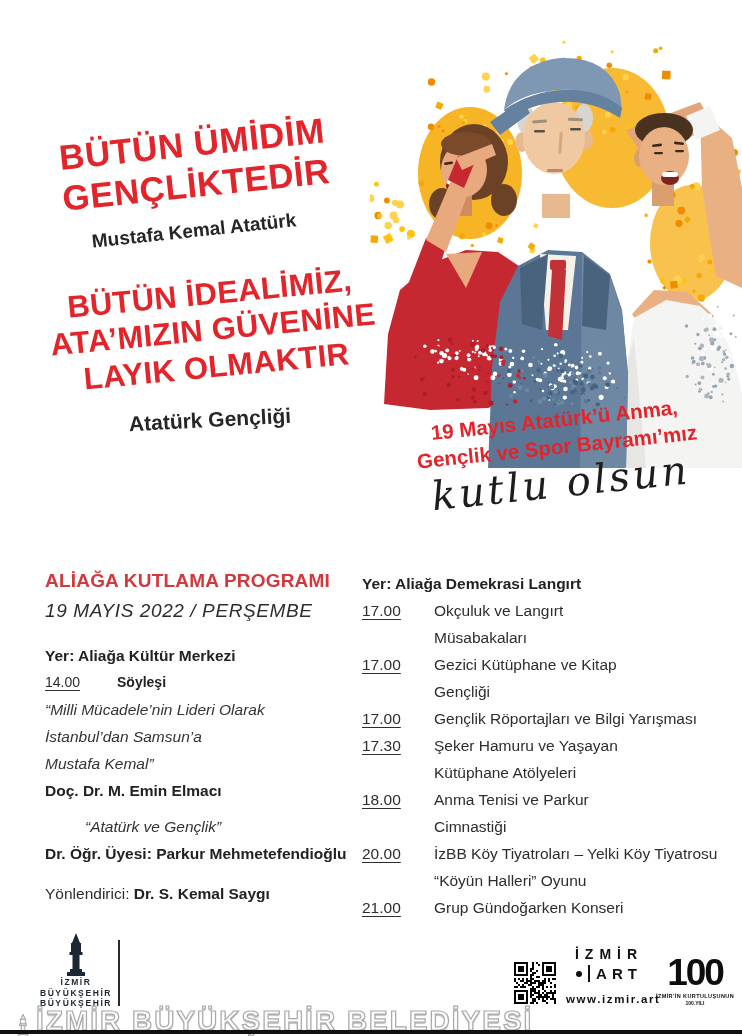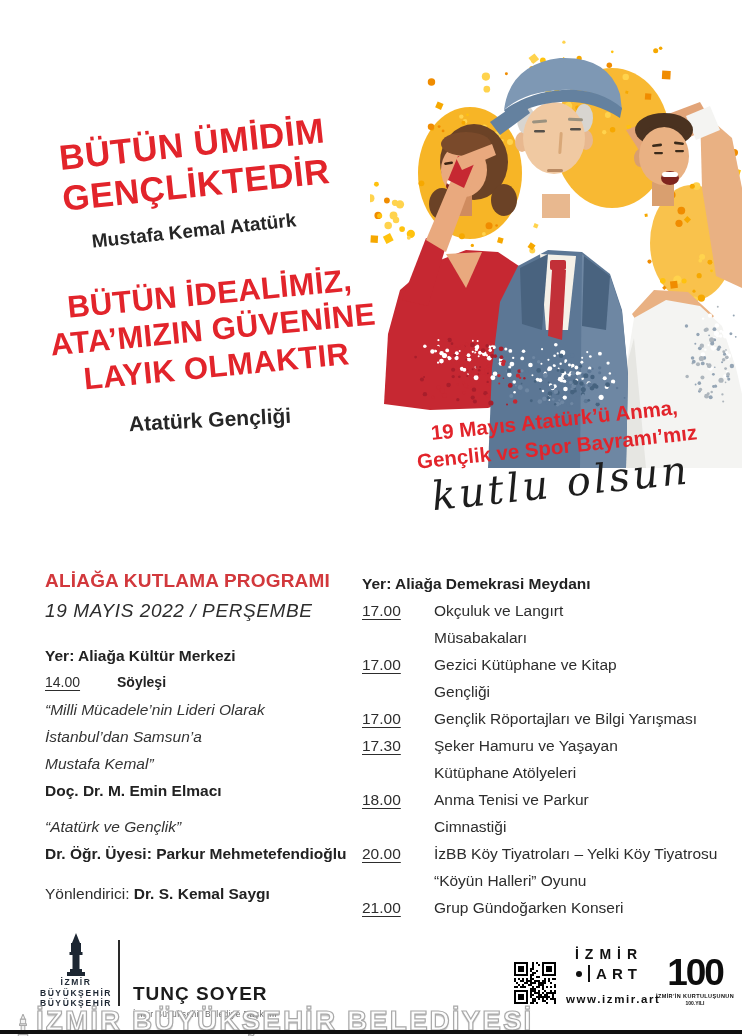"Yer: Aliağa Demekrasi Meydanı" div.venue { text: Meydanı -> Langırt }
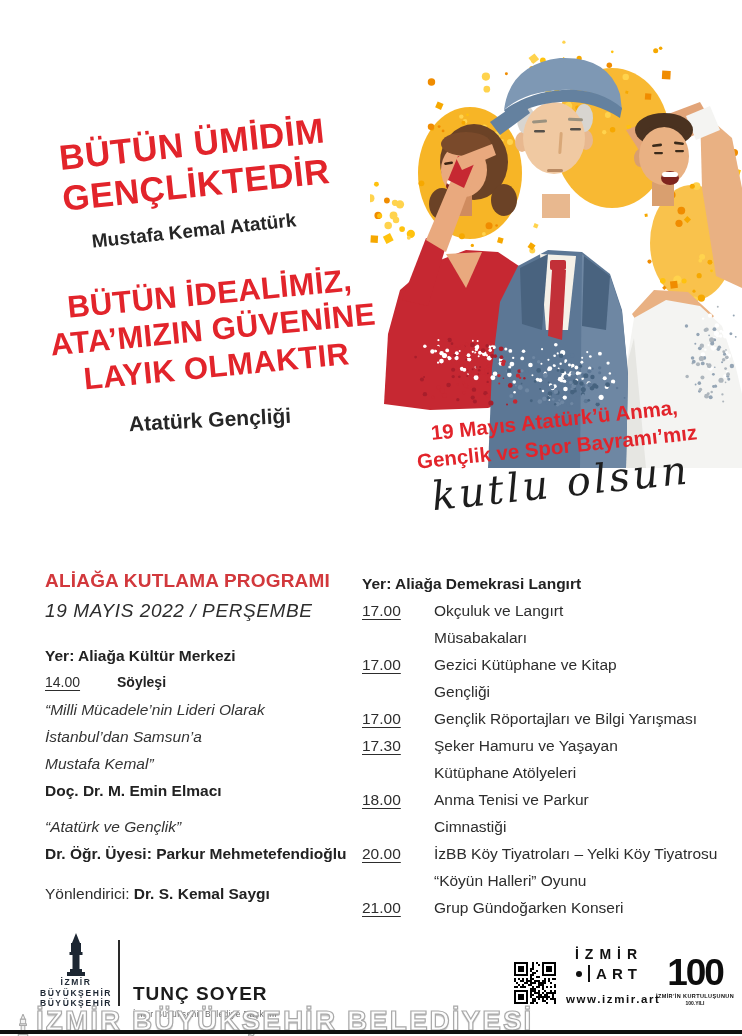"“Atatürk ve Gençlik”" .talk2 { margin-left: none -> 40px }
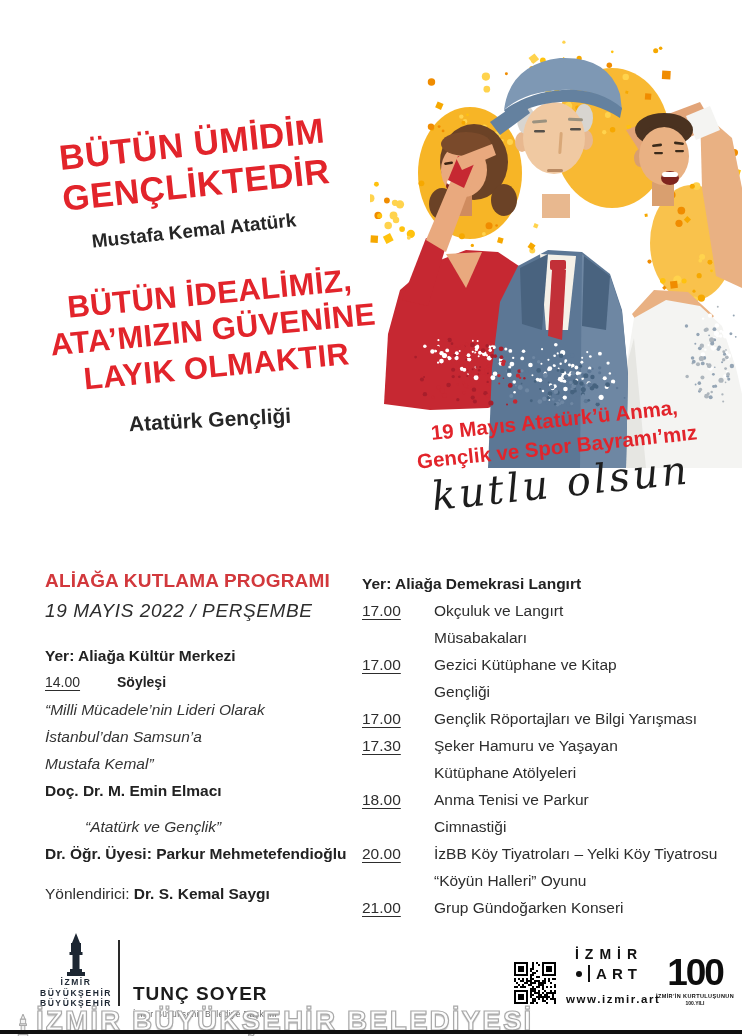"TUNÇ SOYER" div.mayor { html: <div> <div>TUNÇ SOYER</div> <div>İzmir Büyükşehir Belediye Başkanı</div> </div> -> none }
